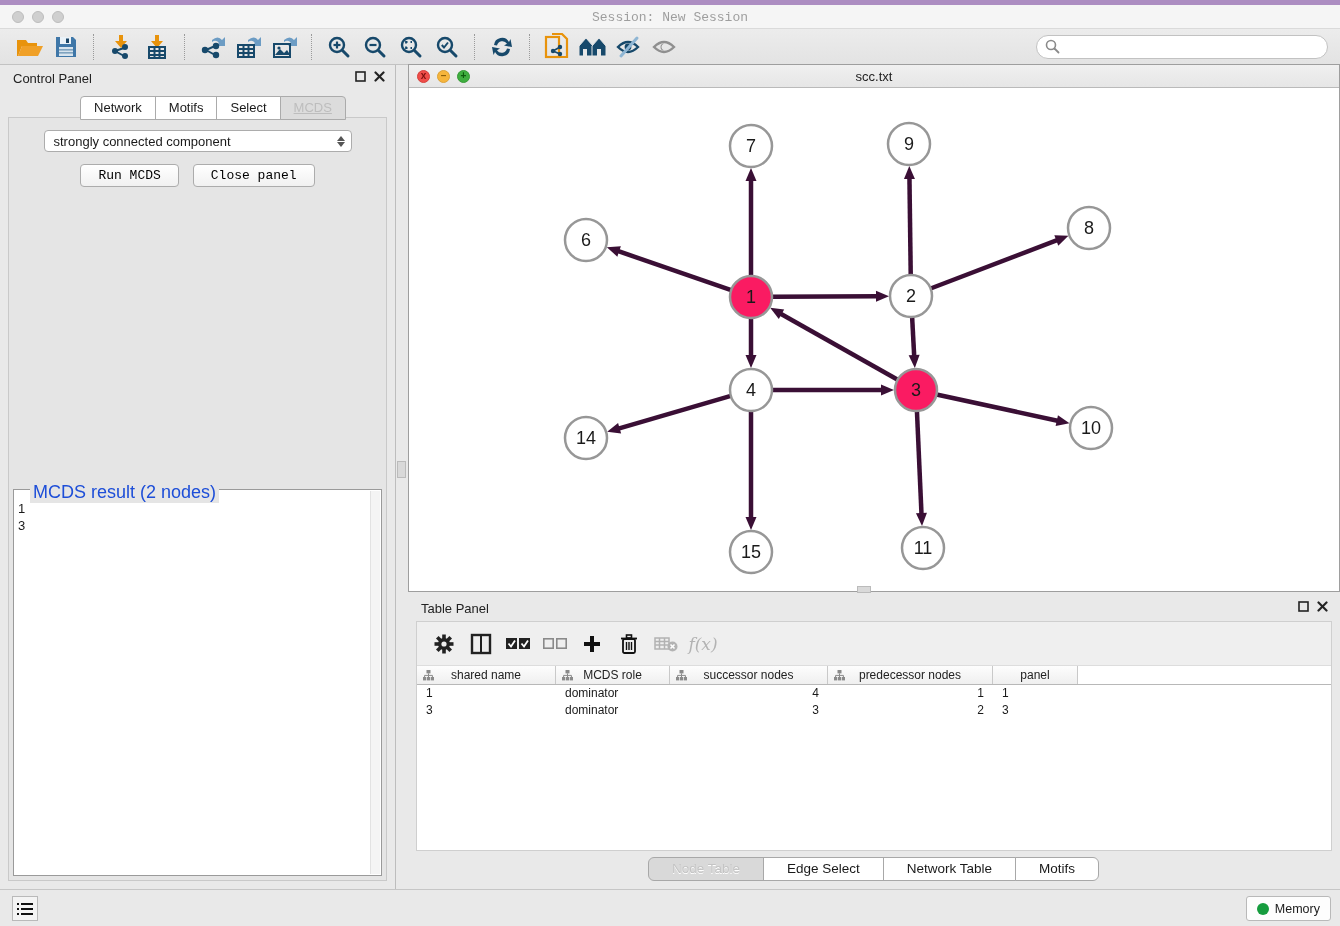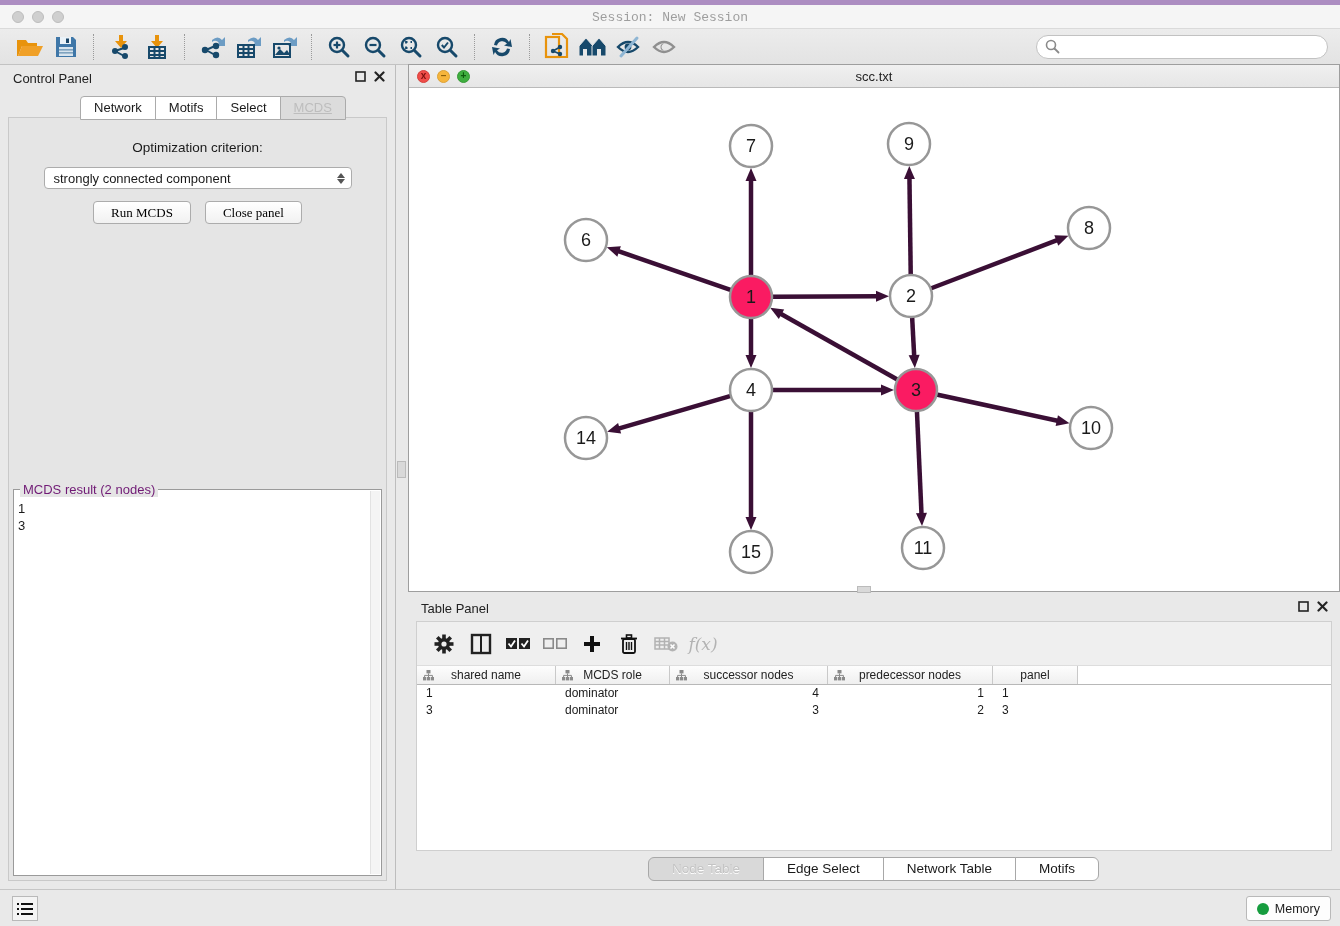"Optimization criterion:" div.opt-label { html: <div>Optimization criterion:</div> -> none }
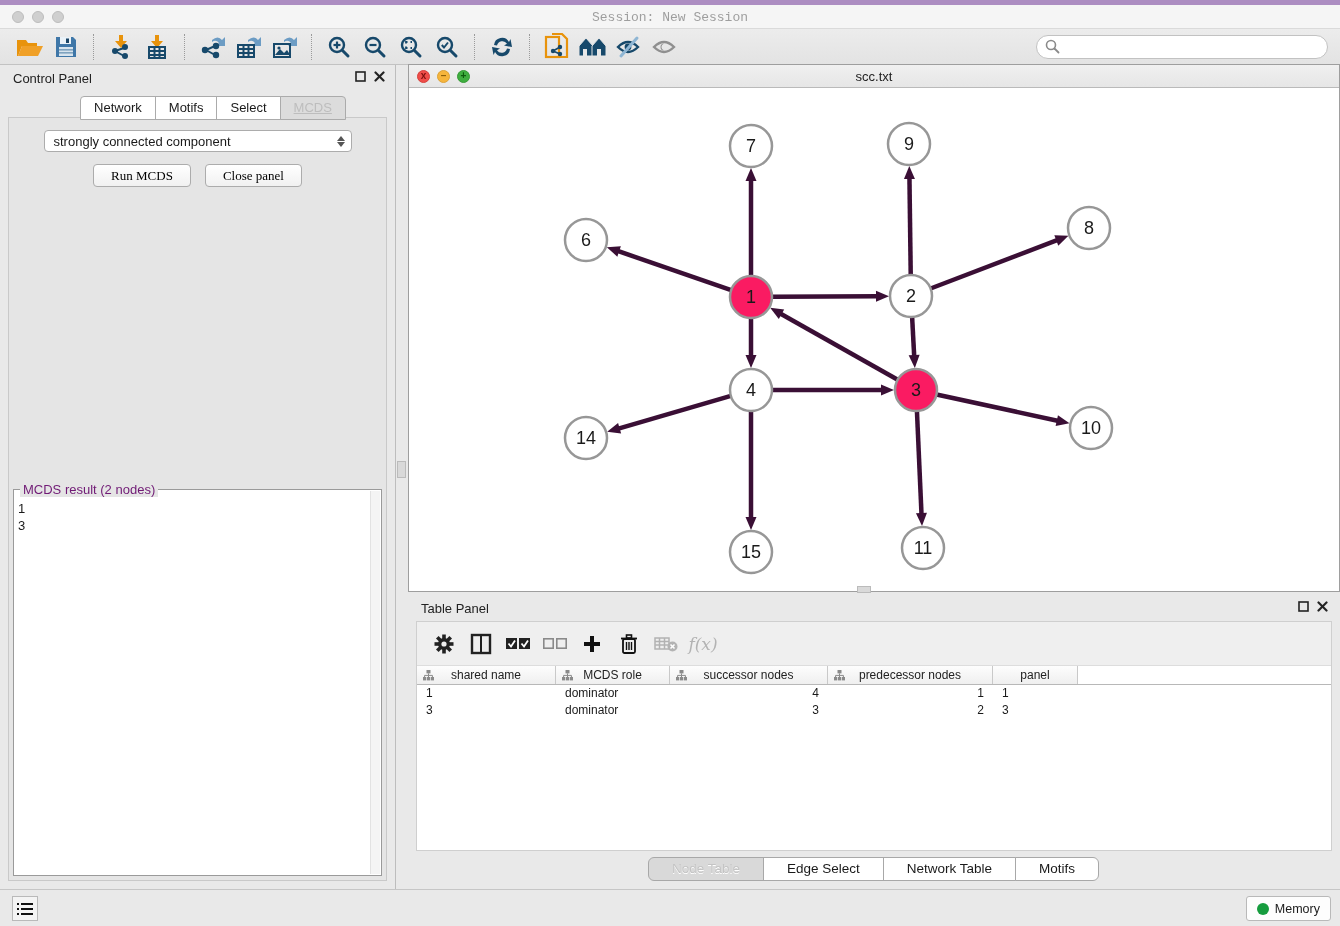"Run MCDS" .push-btn { font-family: Liberation Serif, serif -> Liberation Mono, monospace }
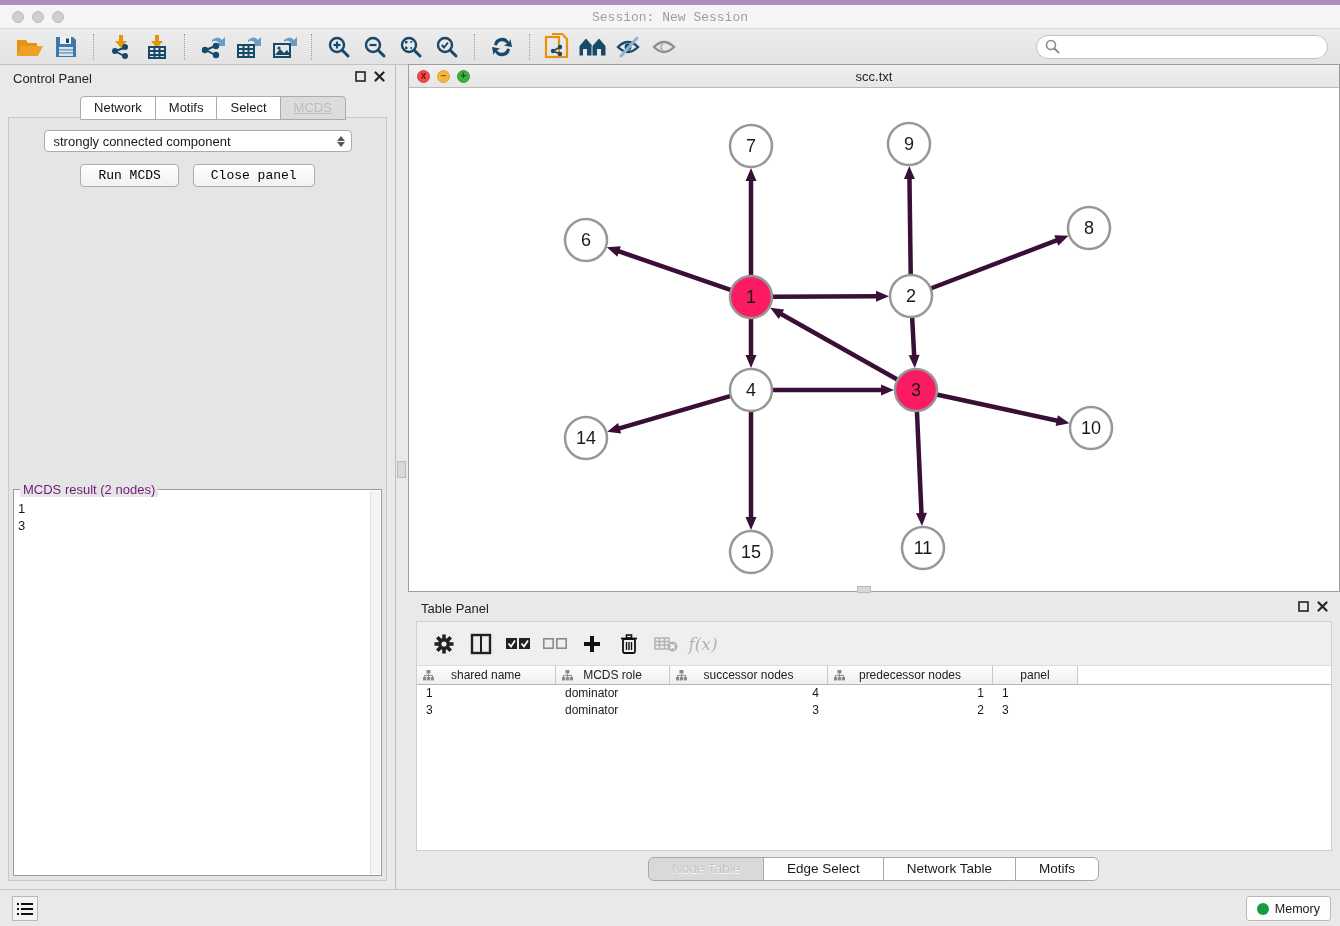"MCDS result (2 nodes)" .mcds-legend { color: #701a75 -> #1d4ed8; font-size: 13px -> 18px; left: 6px -> 16px }
